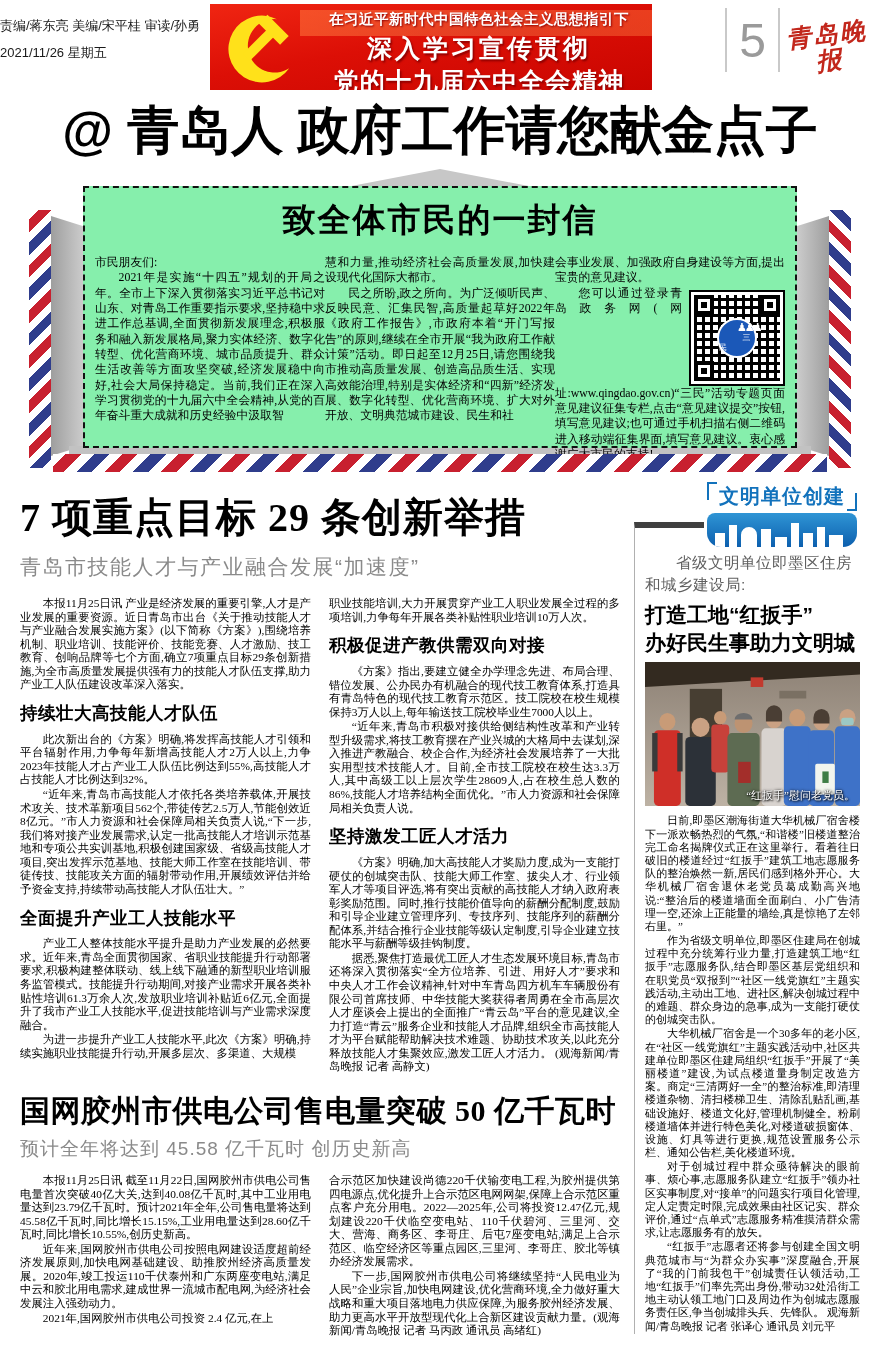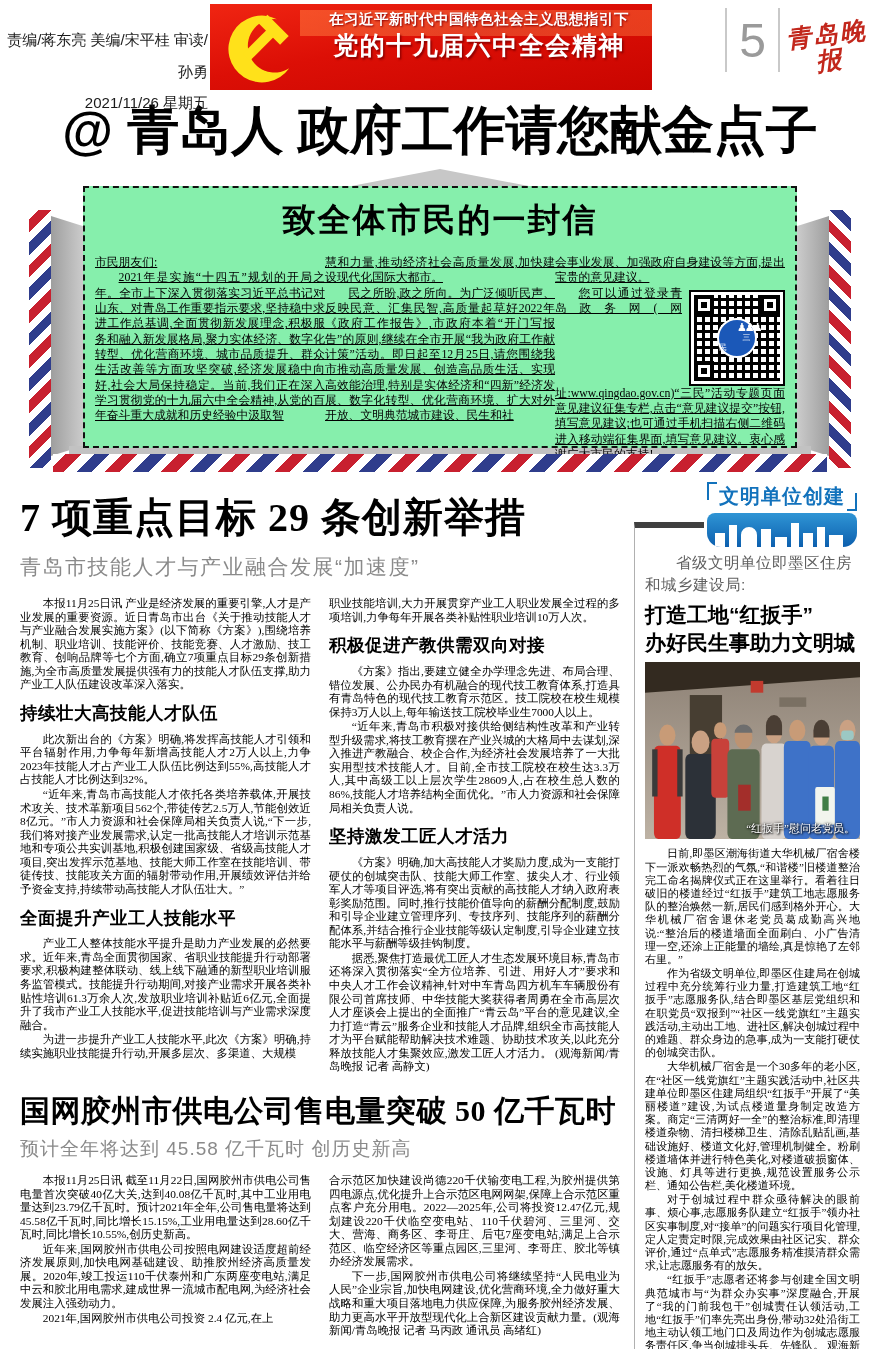"责编/蒋东亮 美编/宋平桂 审读/孙勇" .editors { font-size: 15px -> 13px; text-align: right -> left; top: 24px -> 12px }
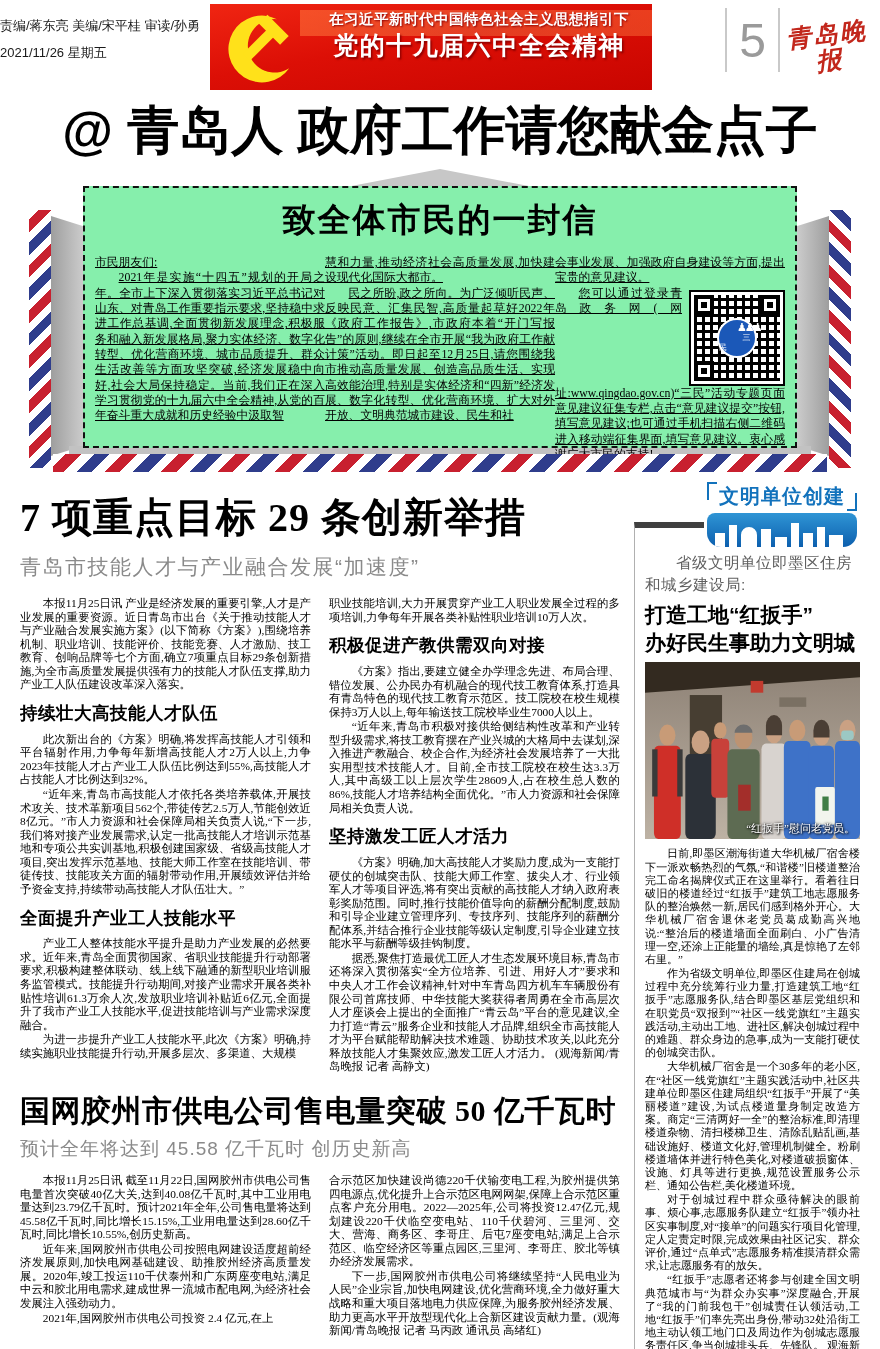"深入学习宣传贯彻" div.banner-l2 { html: none -> <div>深入学习宣传贯彻</div> }
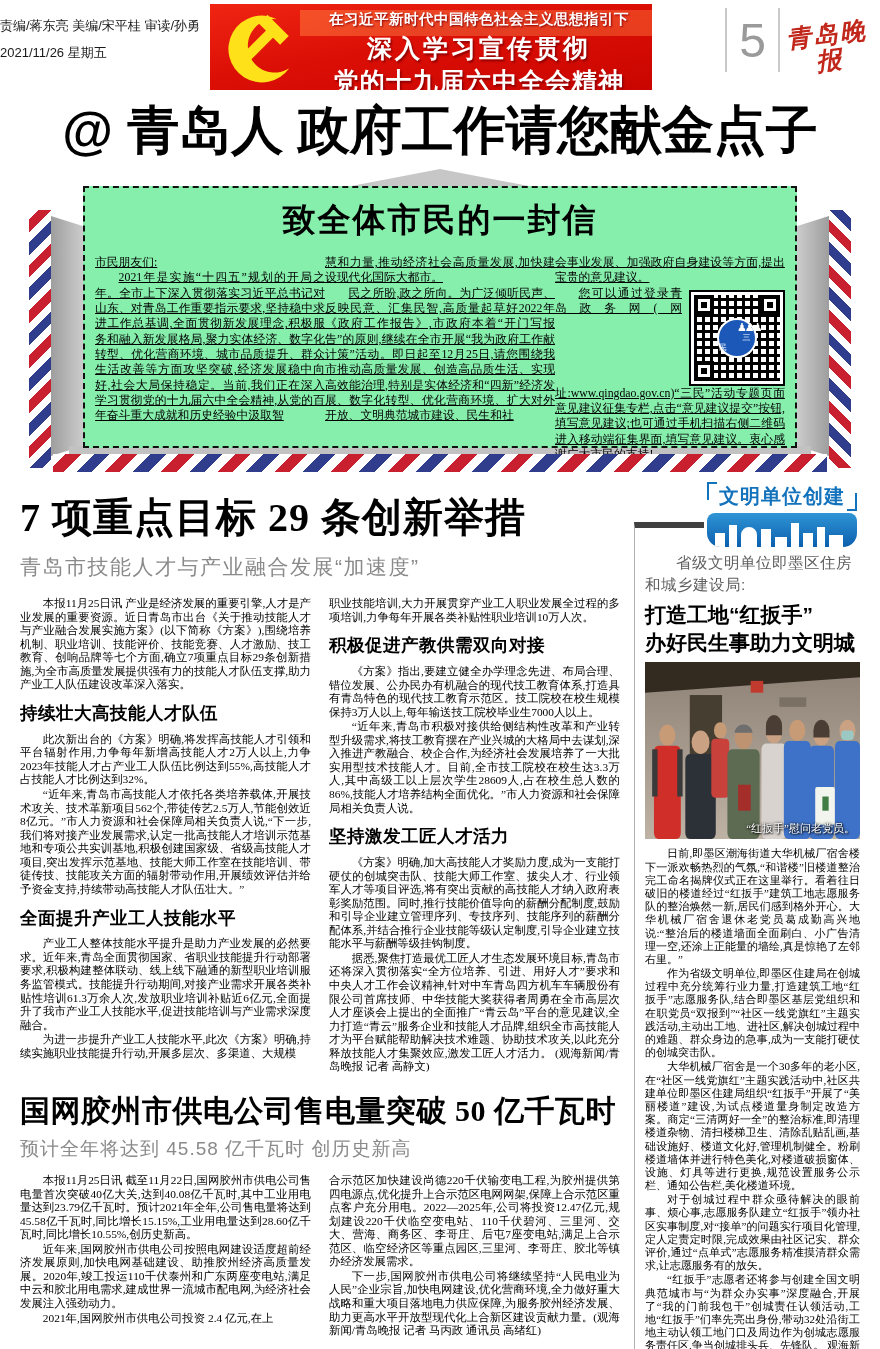"市民朋友们:" .letter-cols { text-decoration: underline -> none }
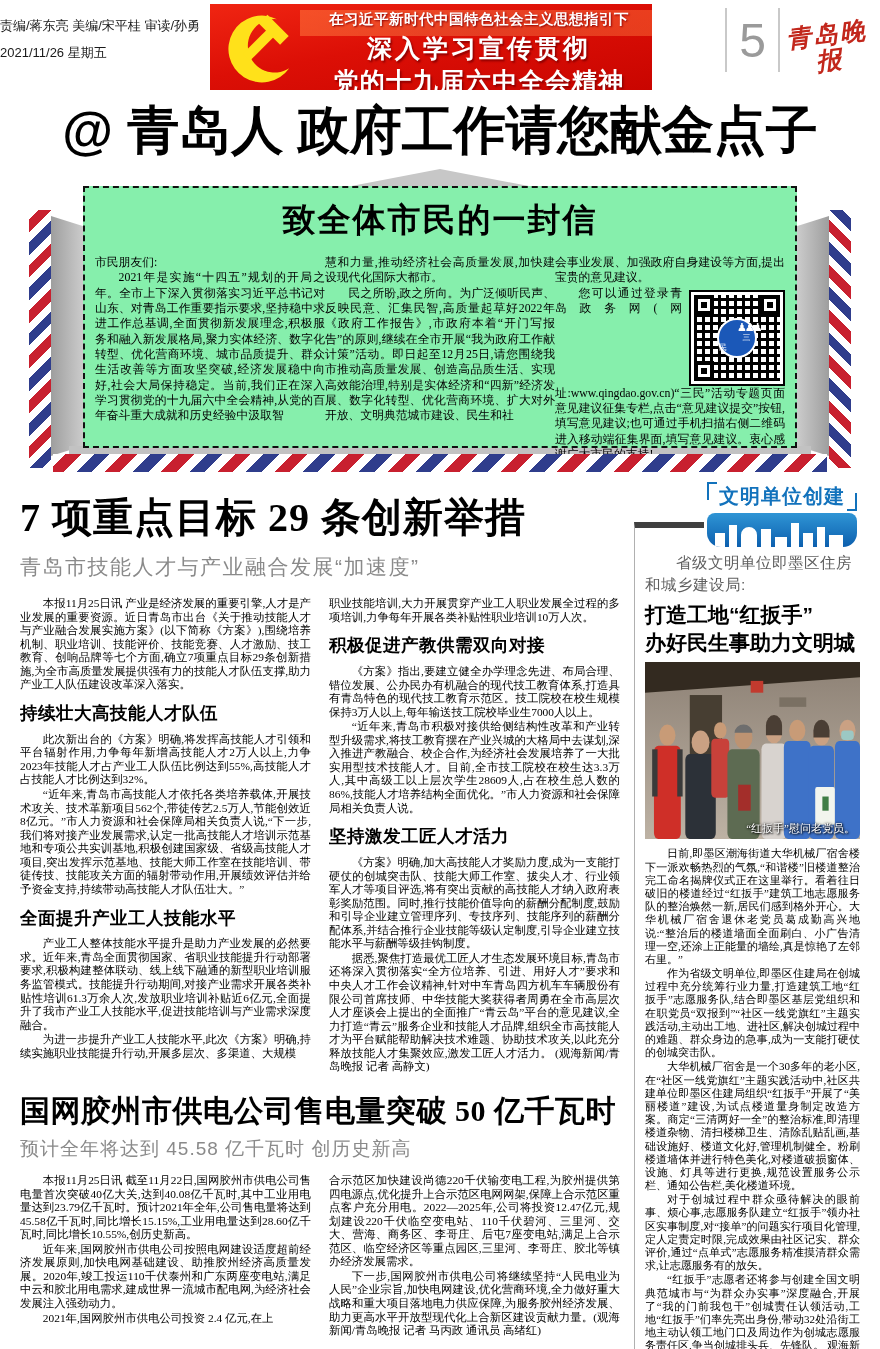"“红扳手”慰问老党员。" .photo { height: 177px -> 144px }
